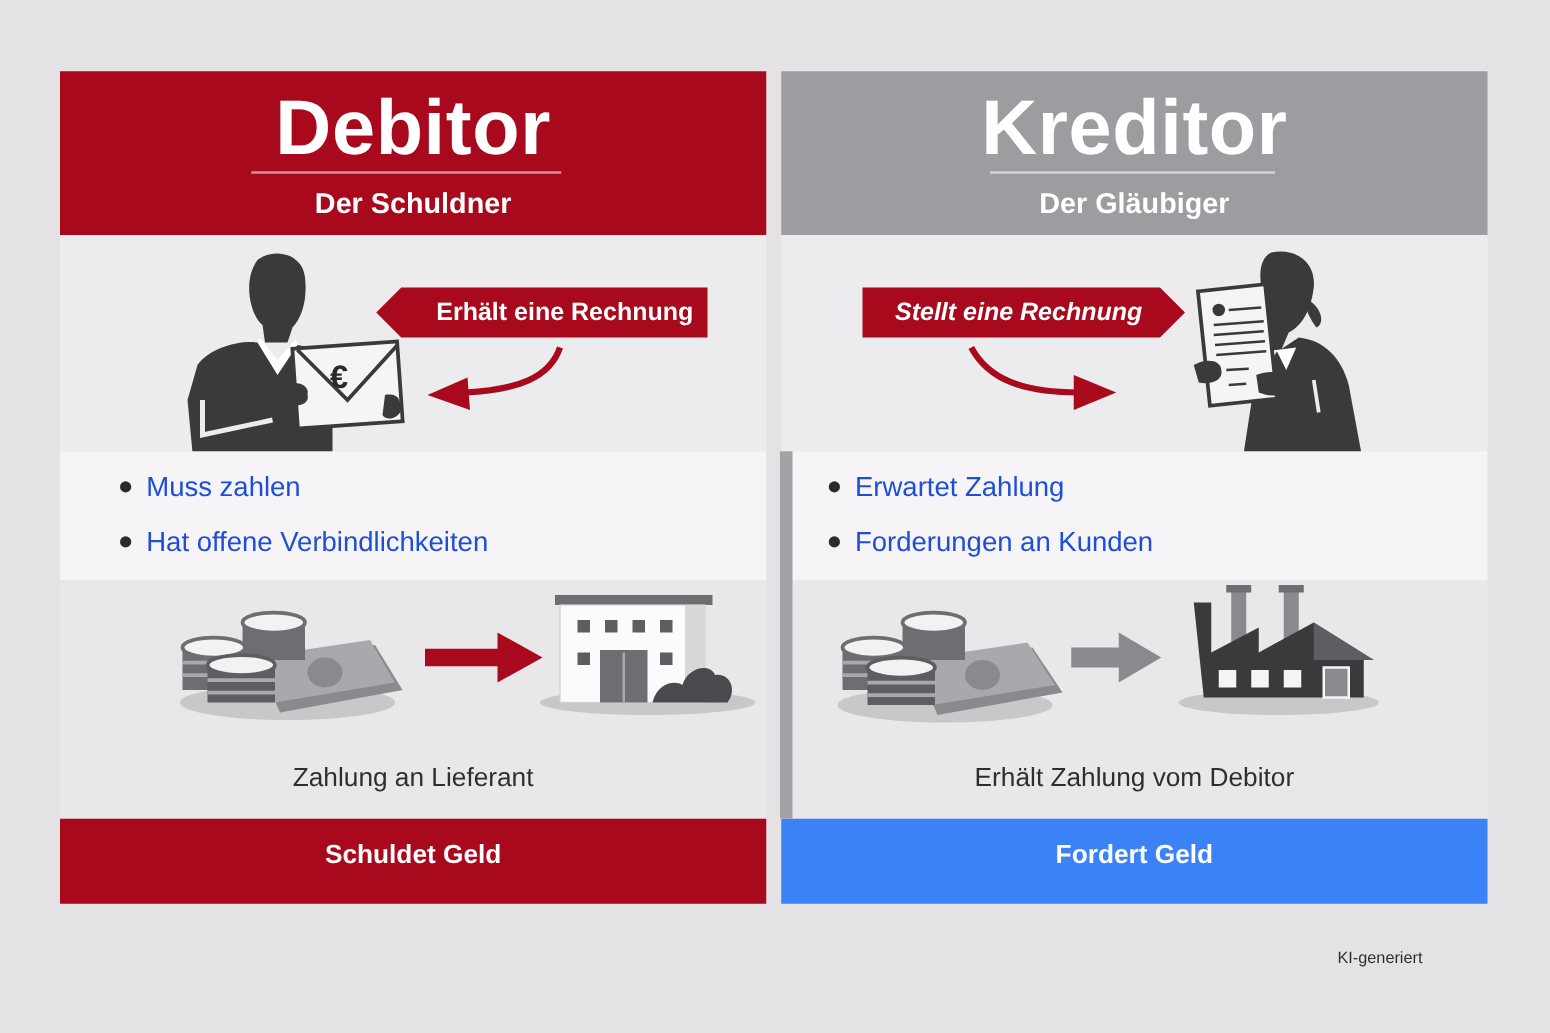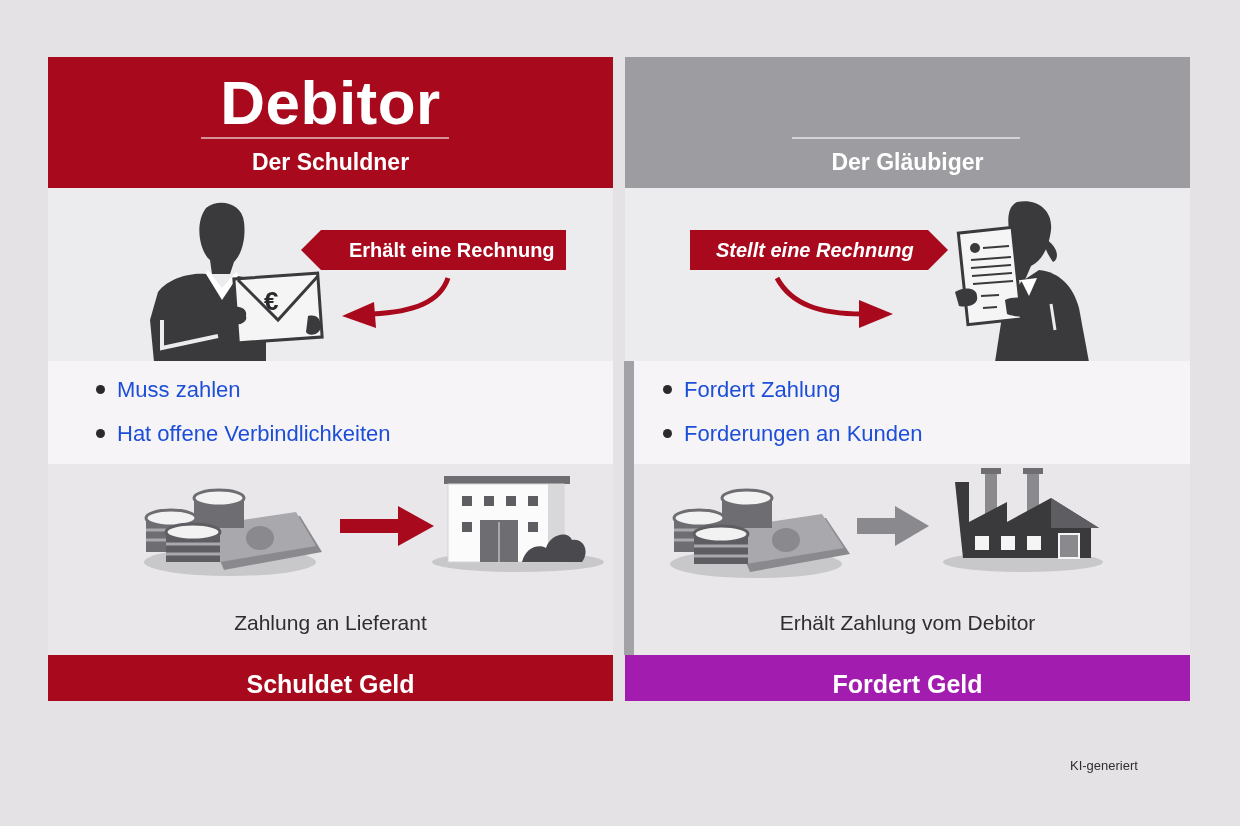"Kreditor" div.title { html: none -> <div>Kreditor</div> }
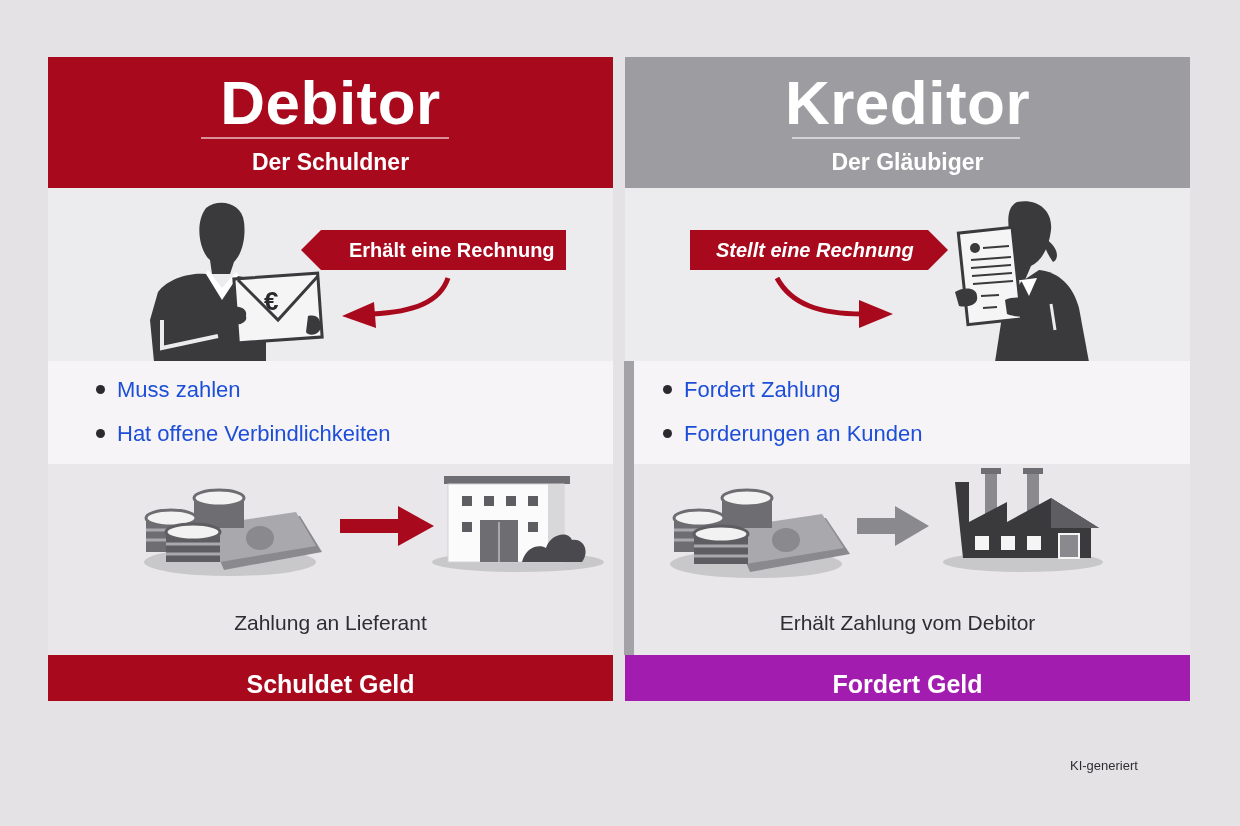"Fordert Zahlung" span { text: Fordert -> Erwartet }
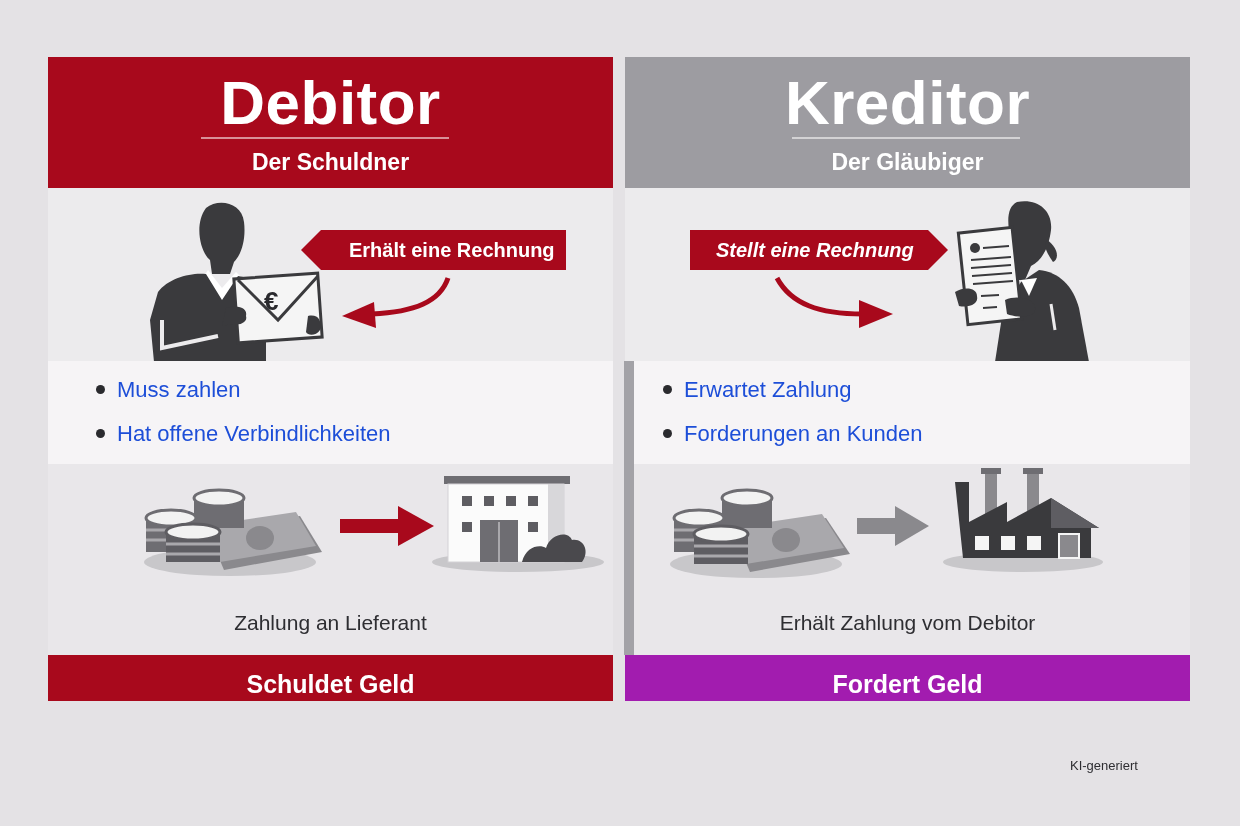"Schuldet Geld" .footer { font-size: 25px -> 21px; height: 46px -> 68px }
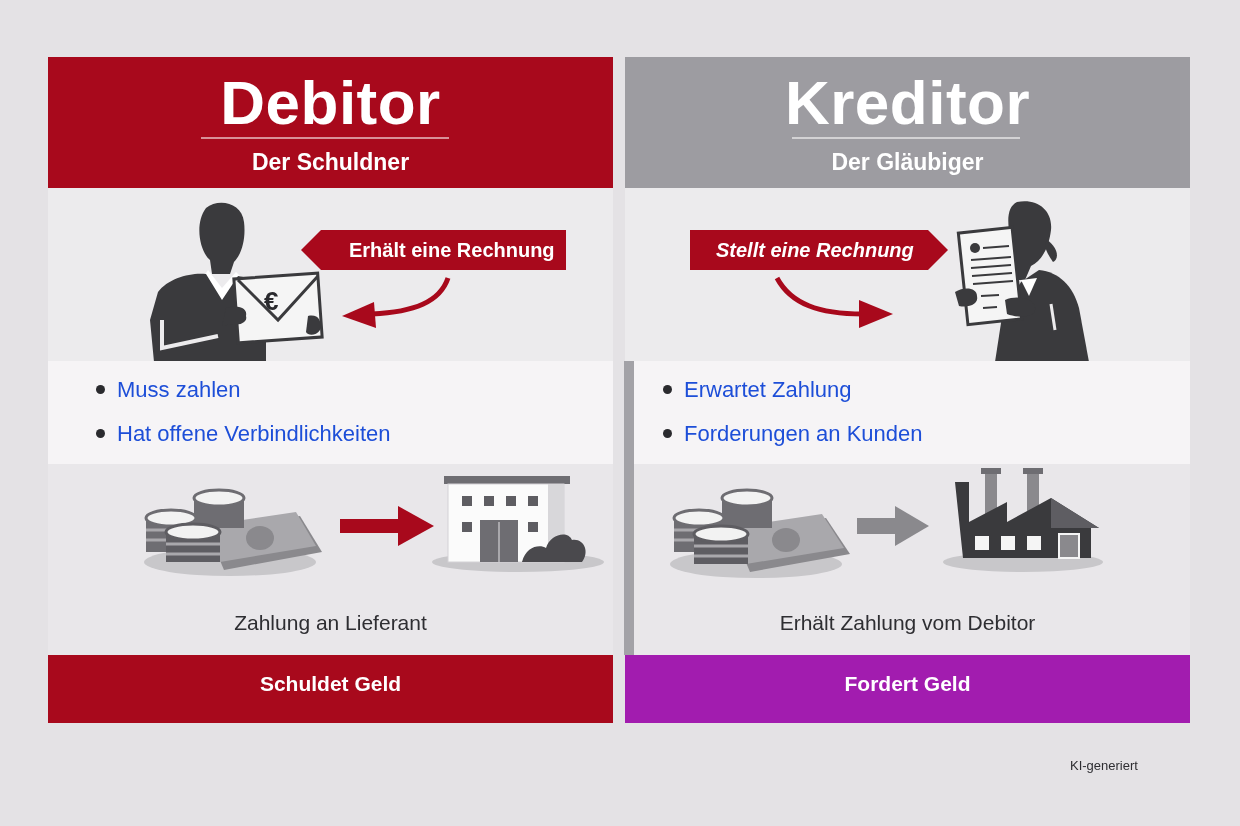"Fordert Geld" .right .footer { background: #a21caf -> #3b82f6 }
